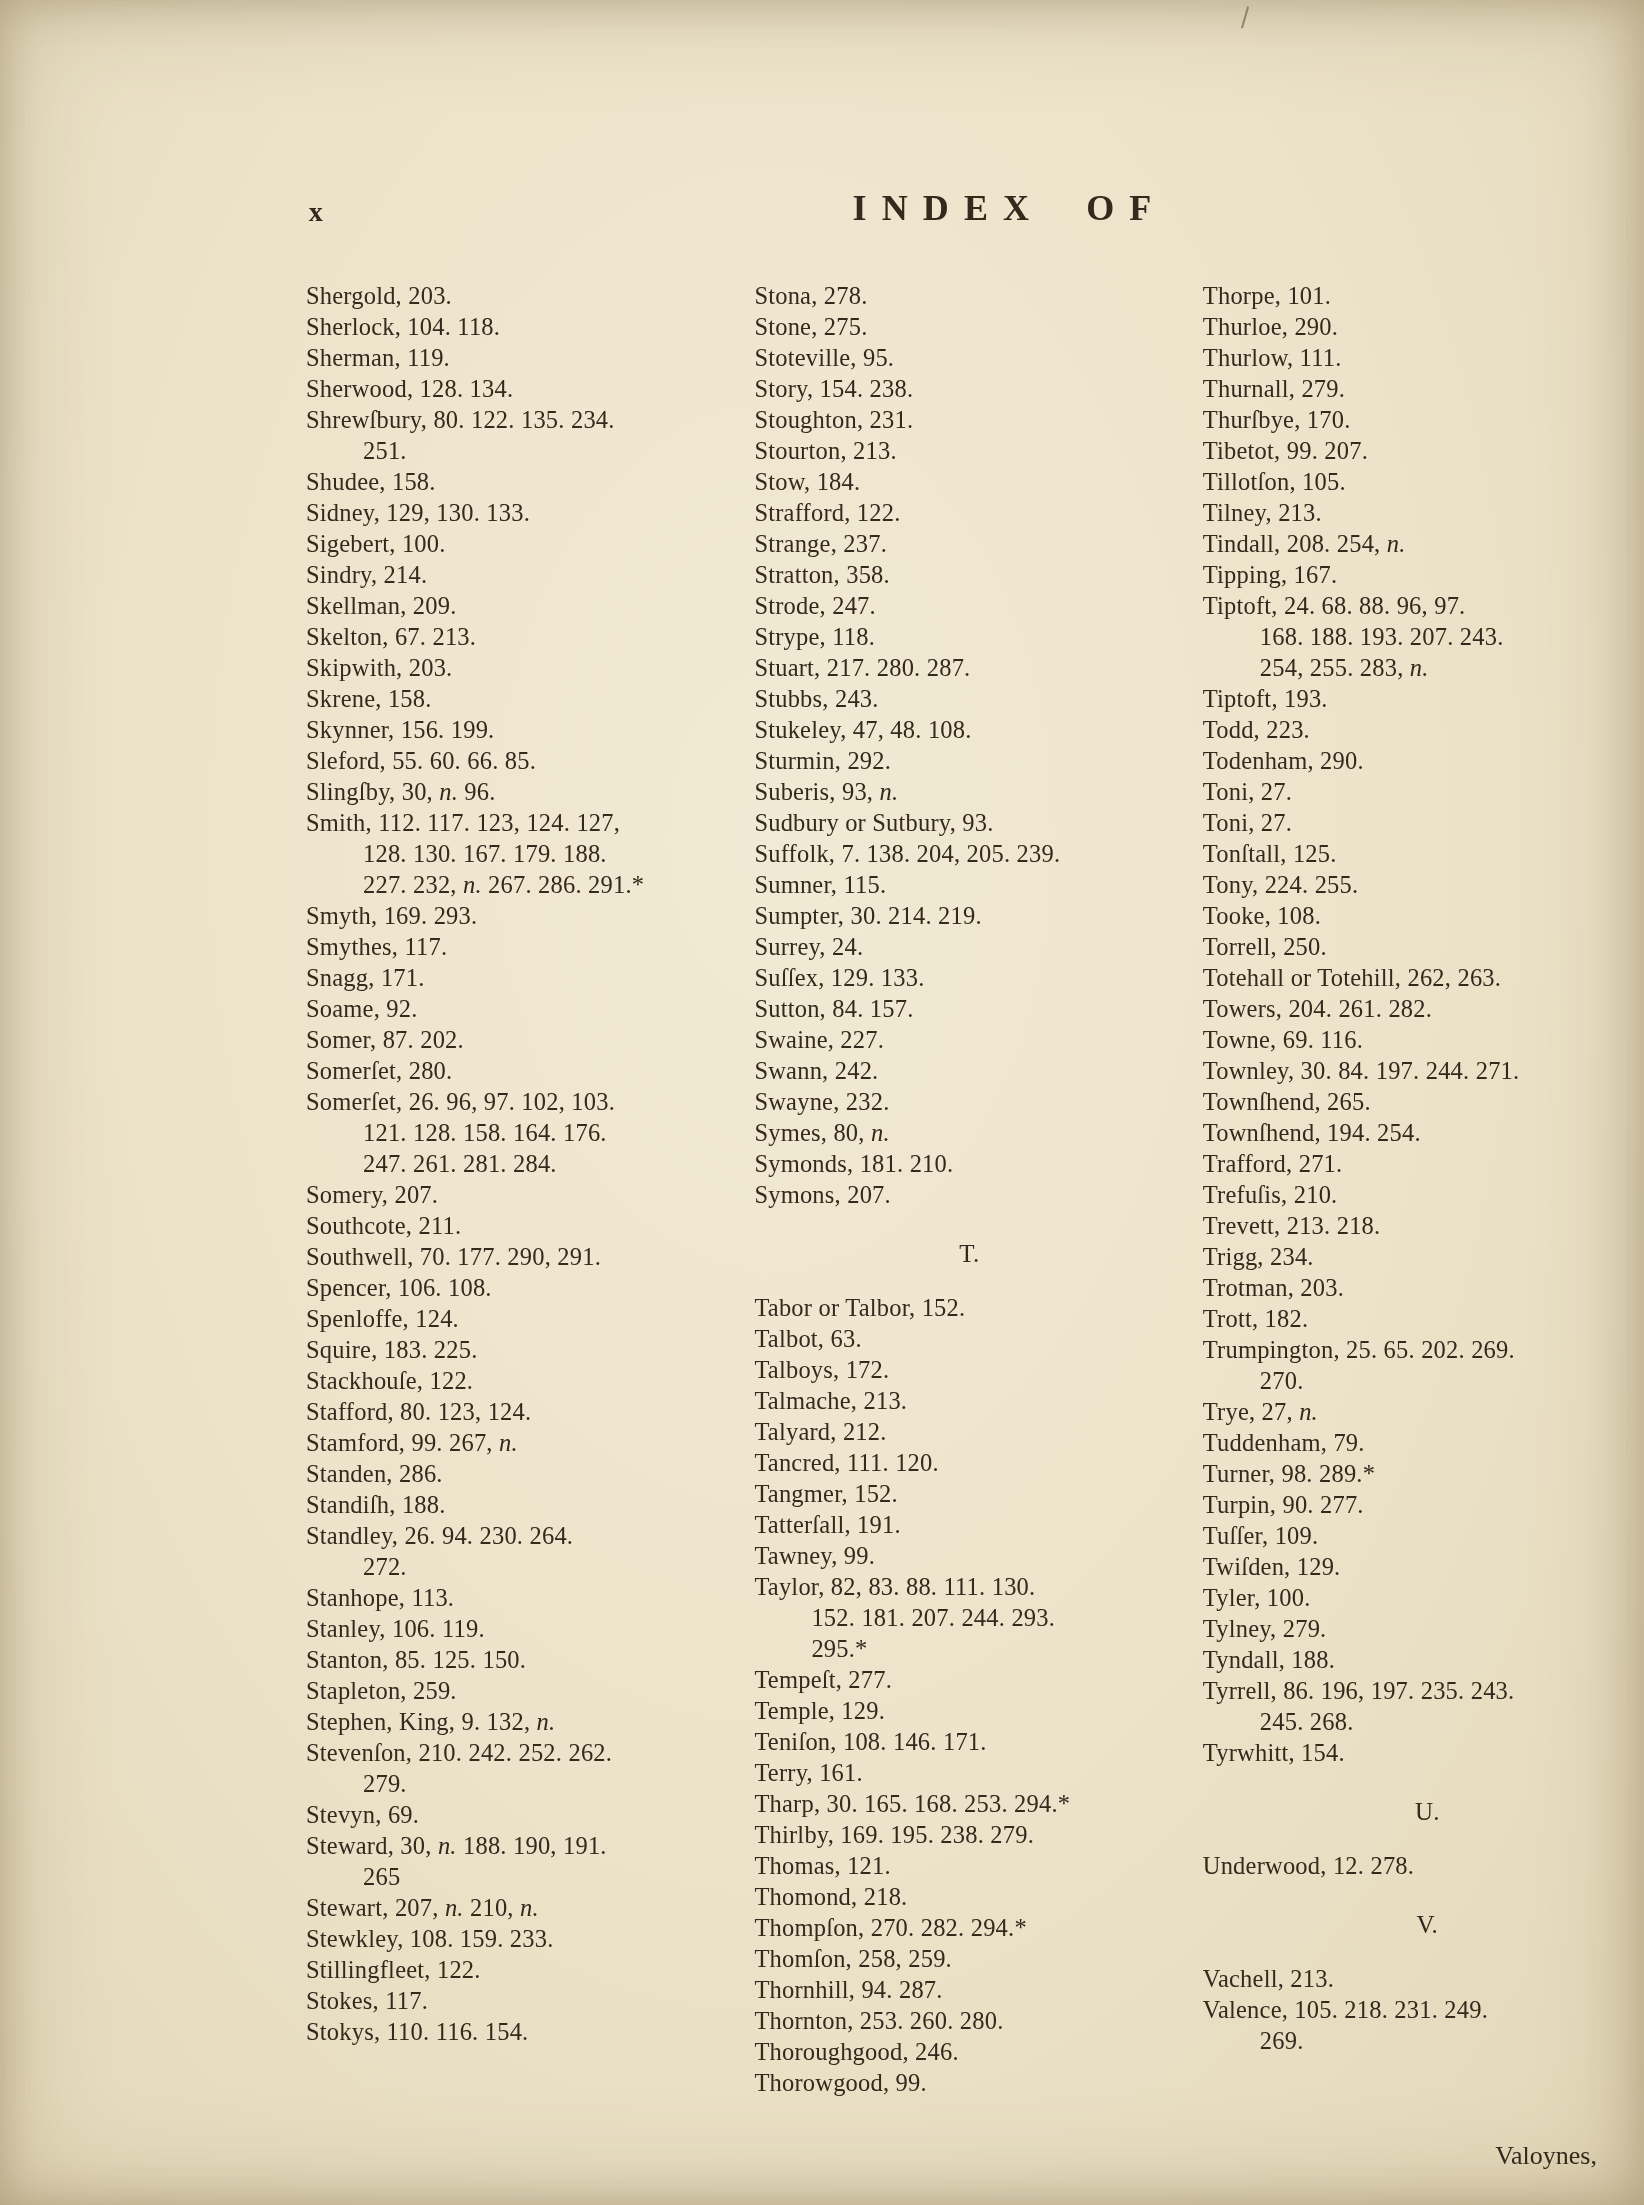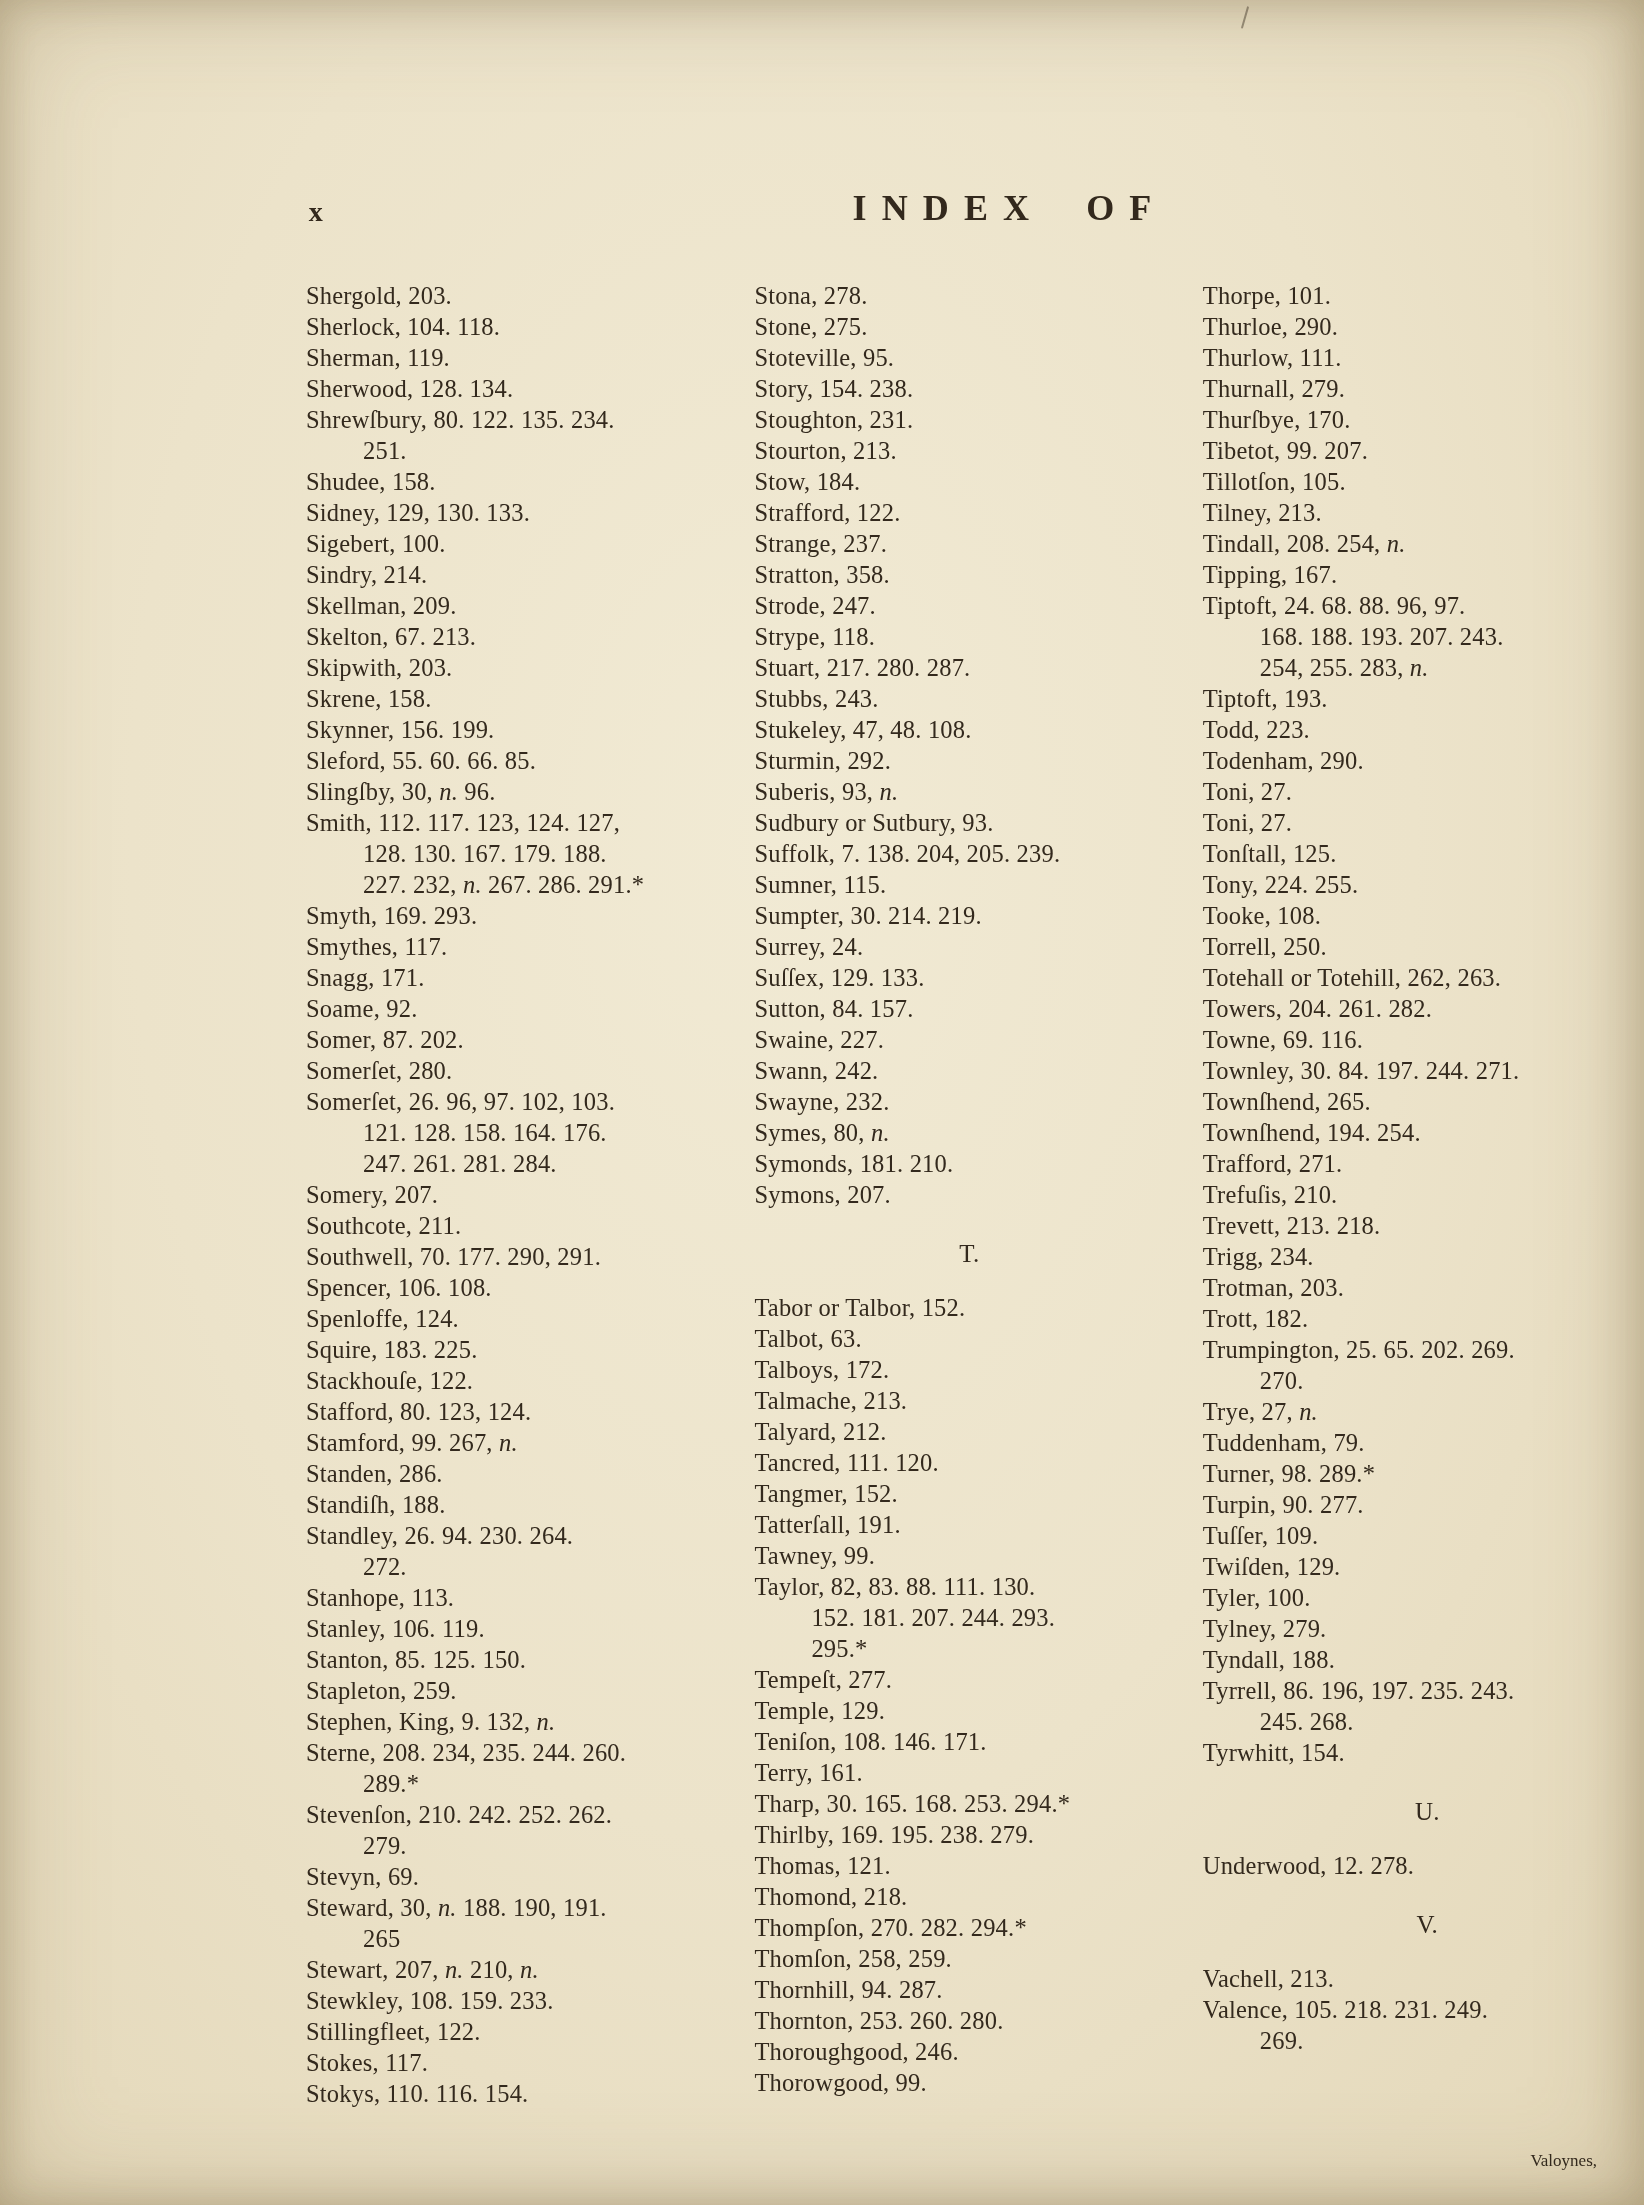"Sterne, 208. 234, 235. 244." div.entry { html: <div> <div>Sterne, 208. 234, 235. 244. 260.</div> <div>289.*</div> </div> -> none }
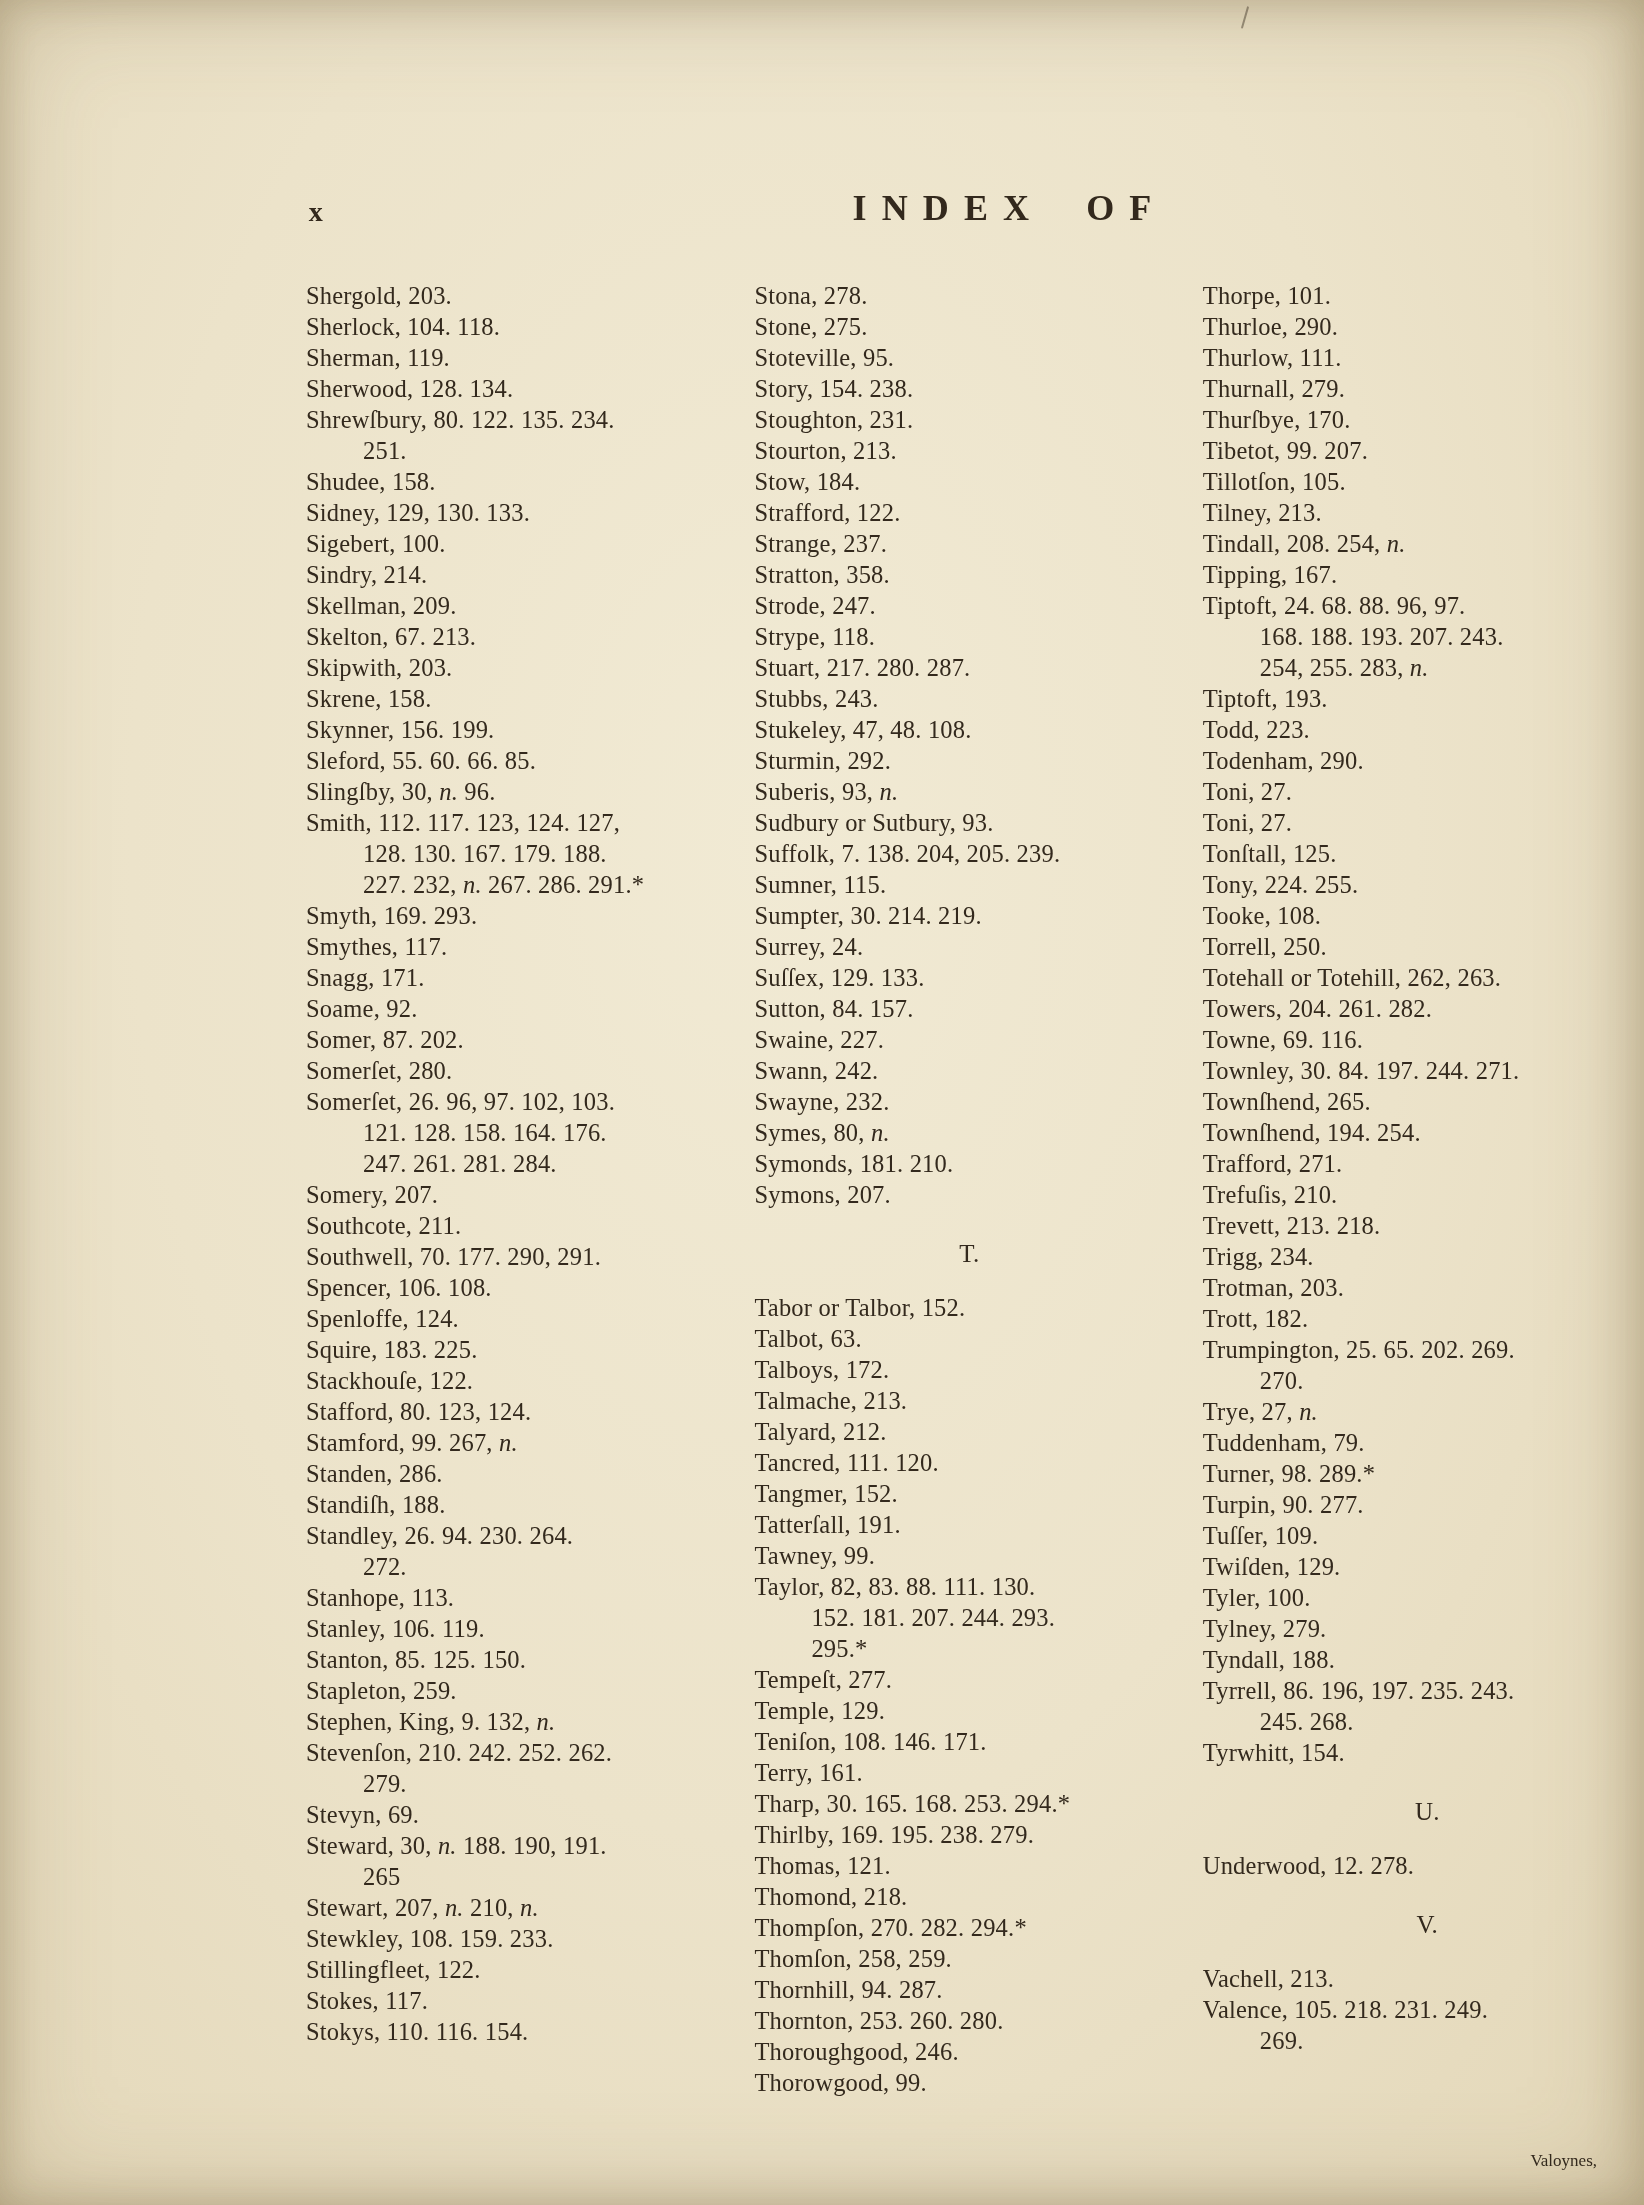"Valoynes," .catchword { font-size: 17px -> 26px }
